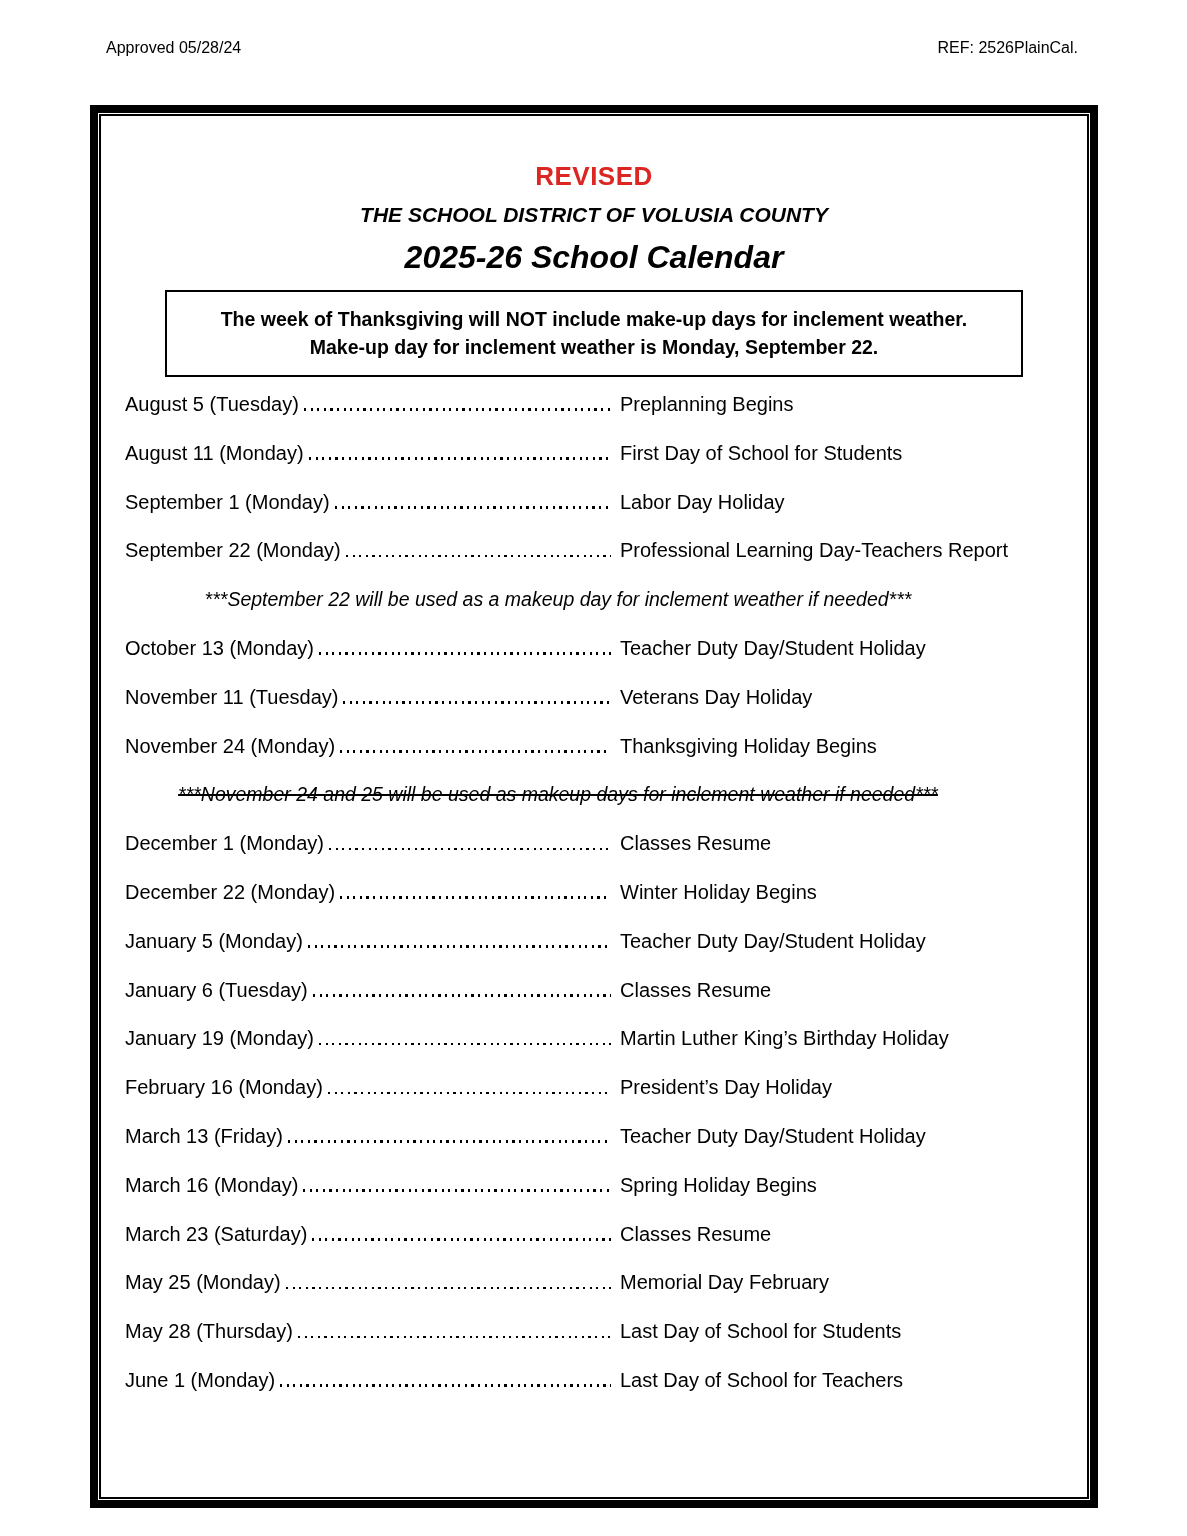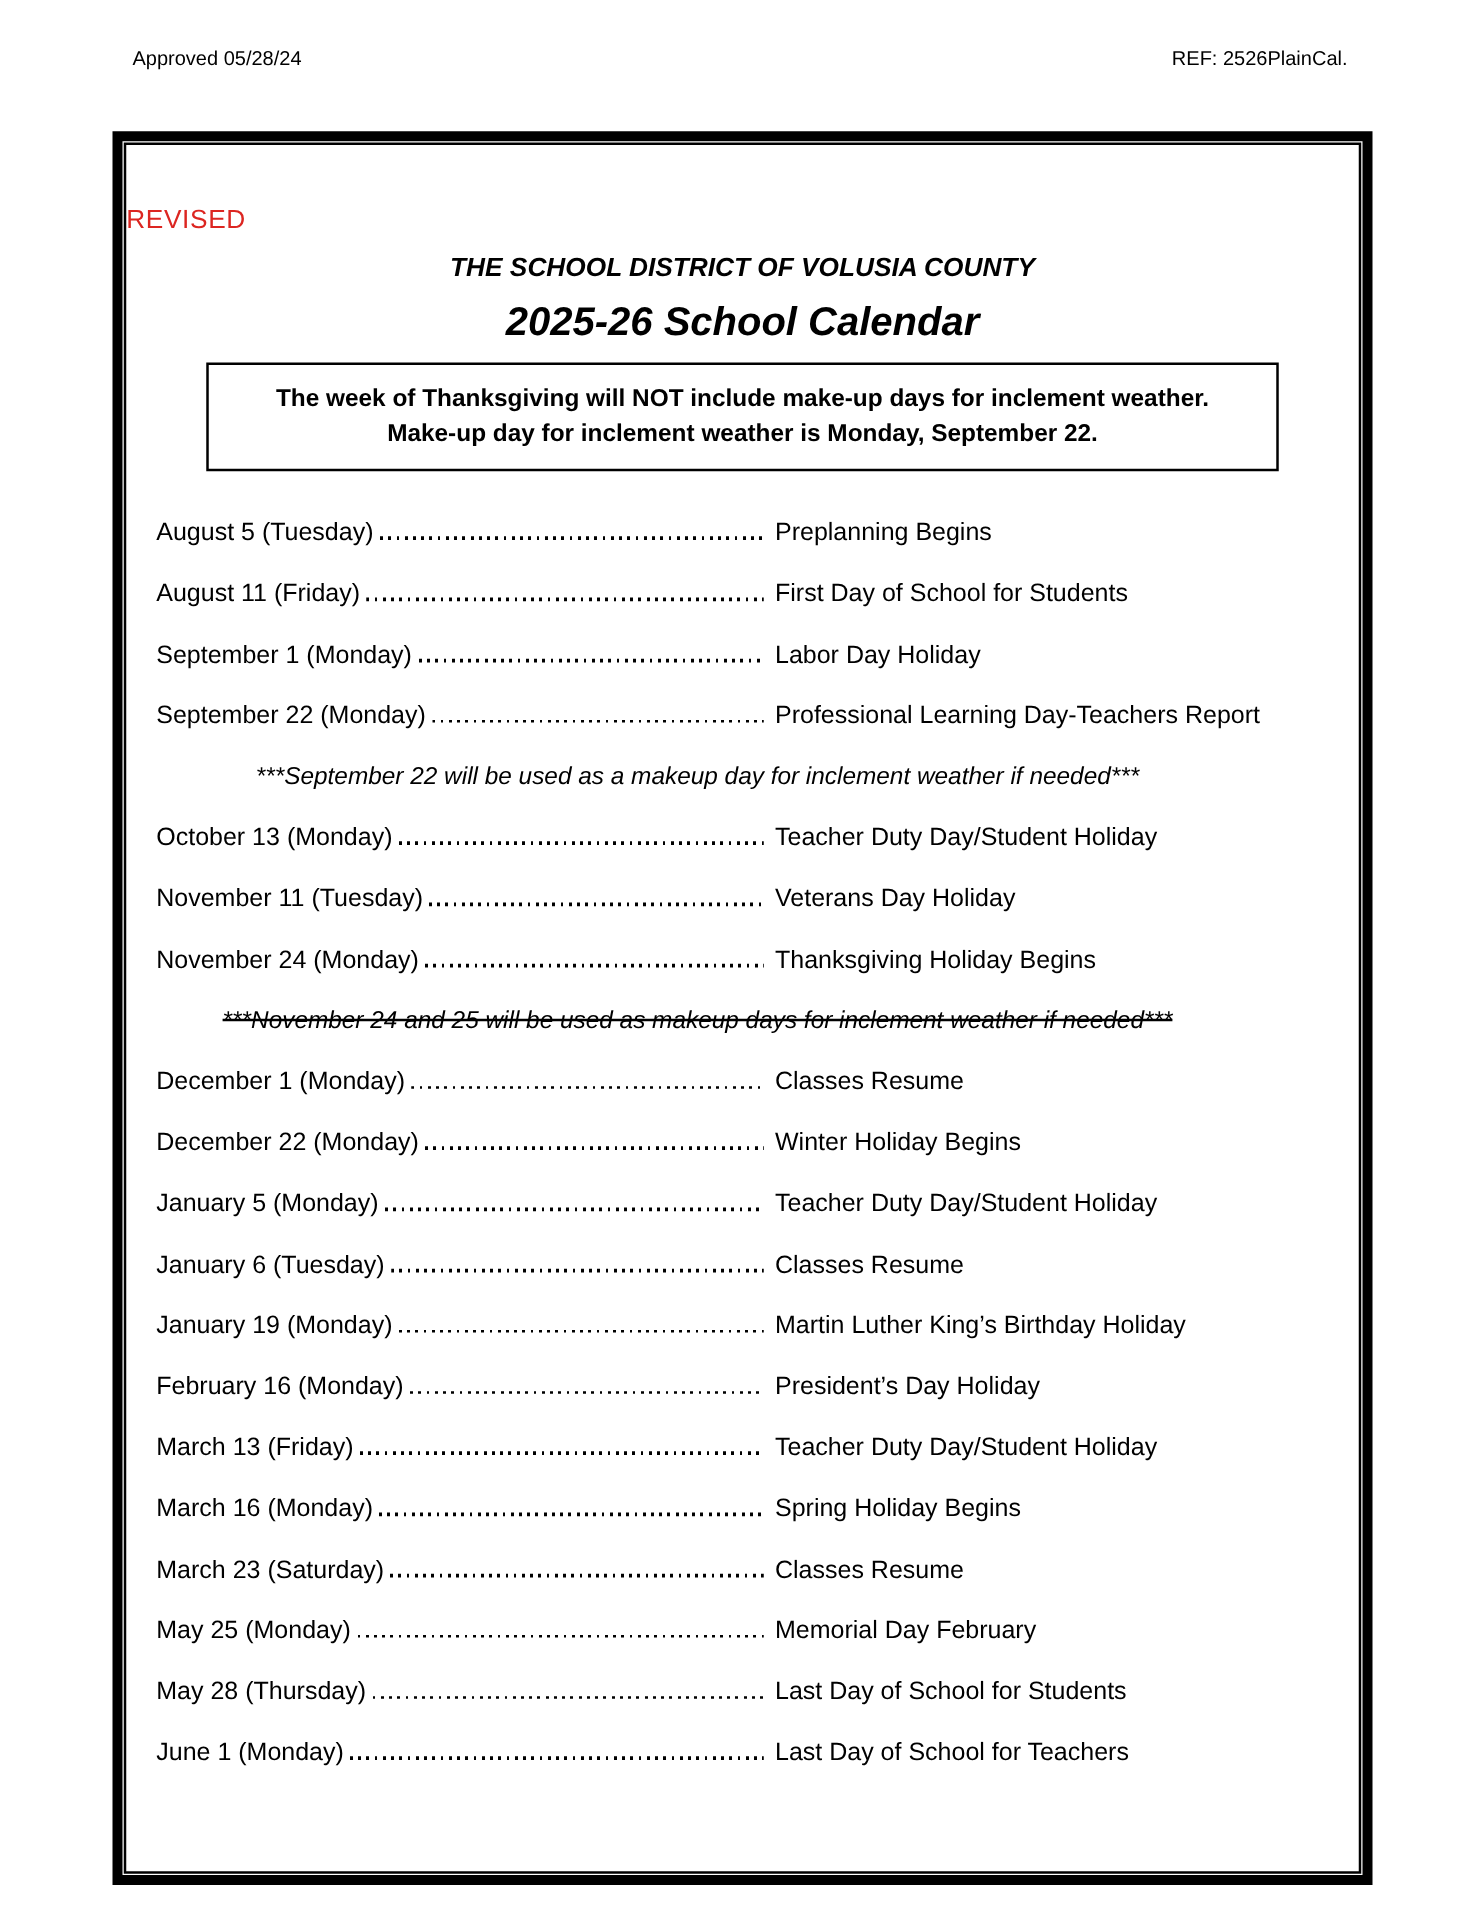"REVISED" .revised { font-size: 21px -> 26px; font-weight: normal -> bold; text-align: none -> center }
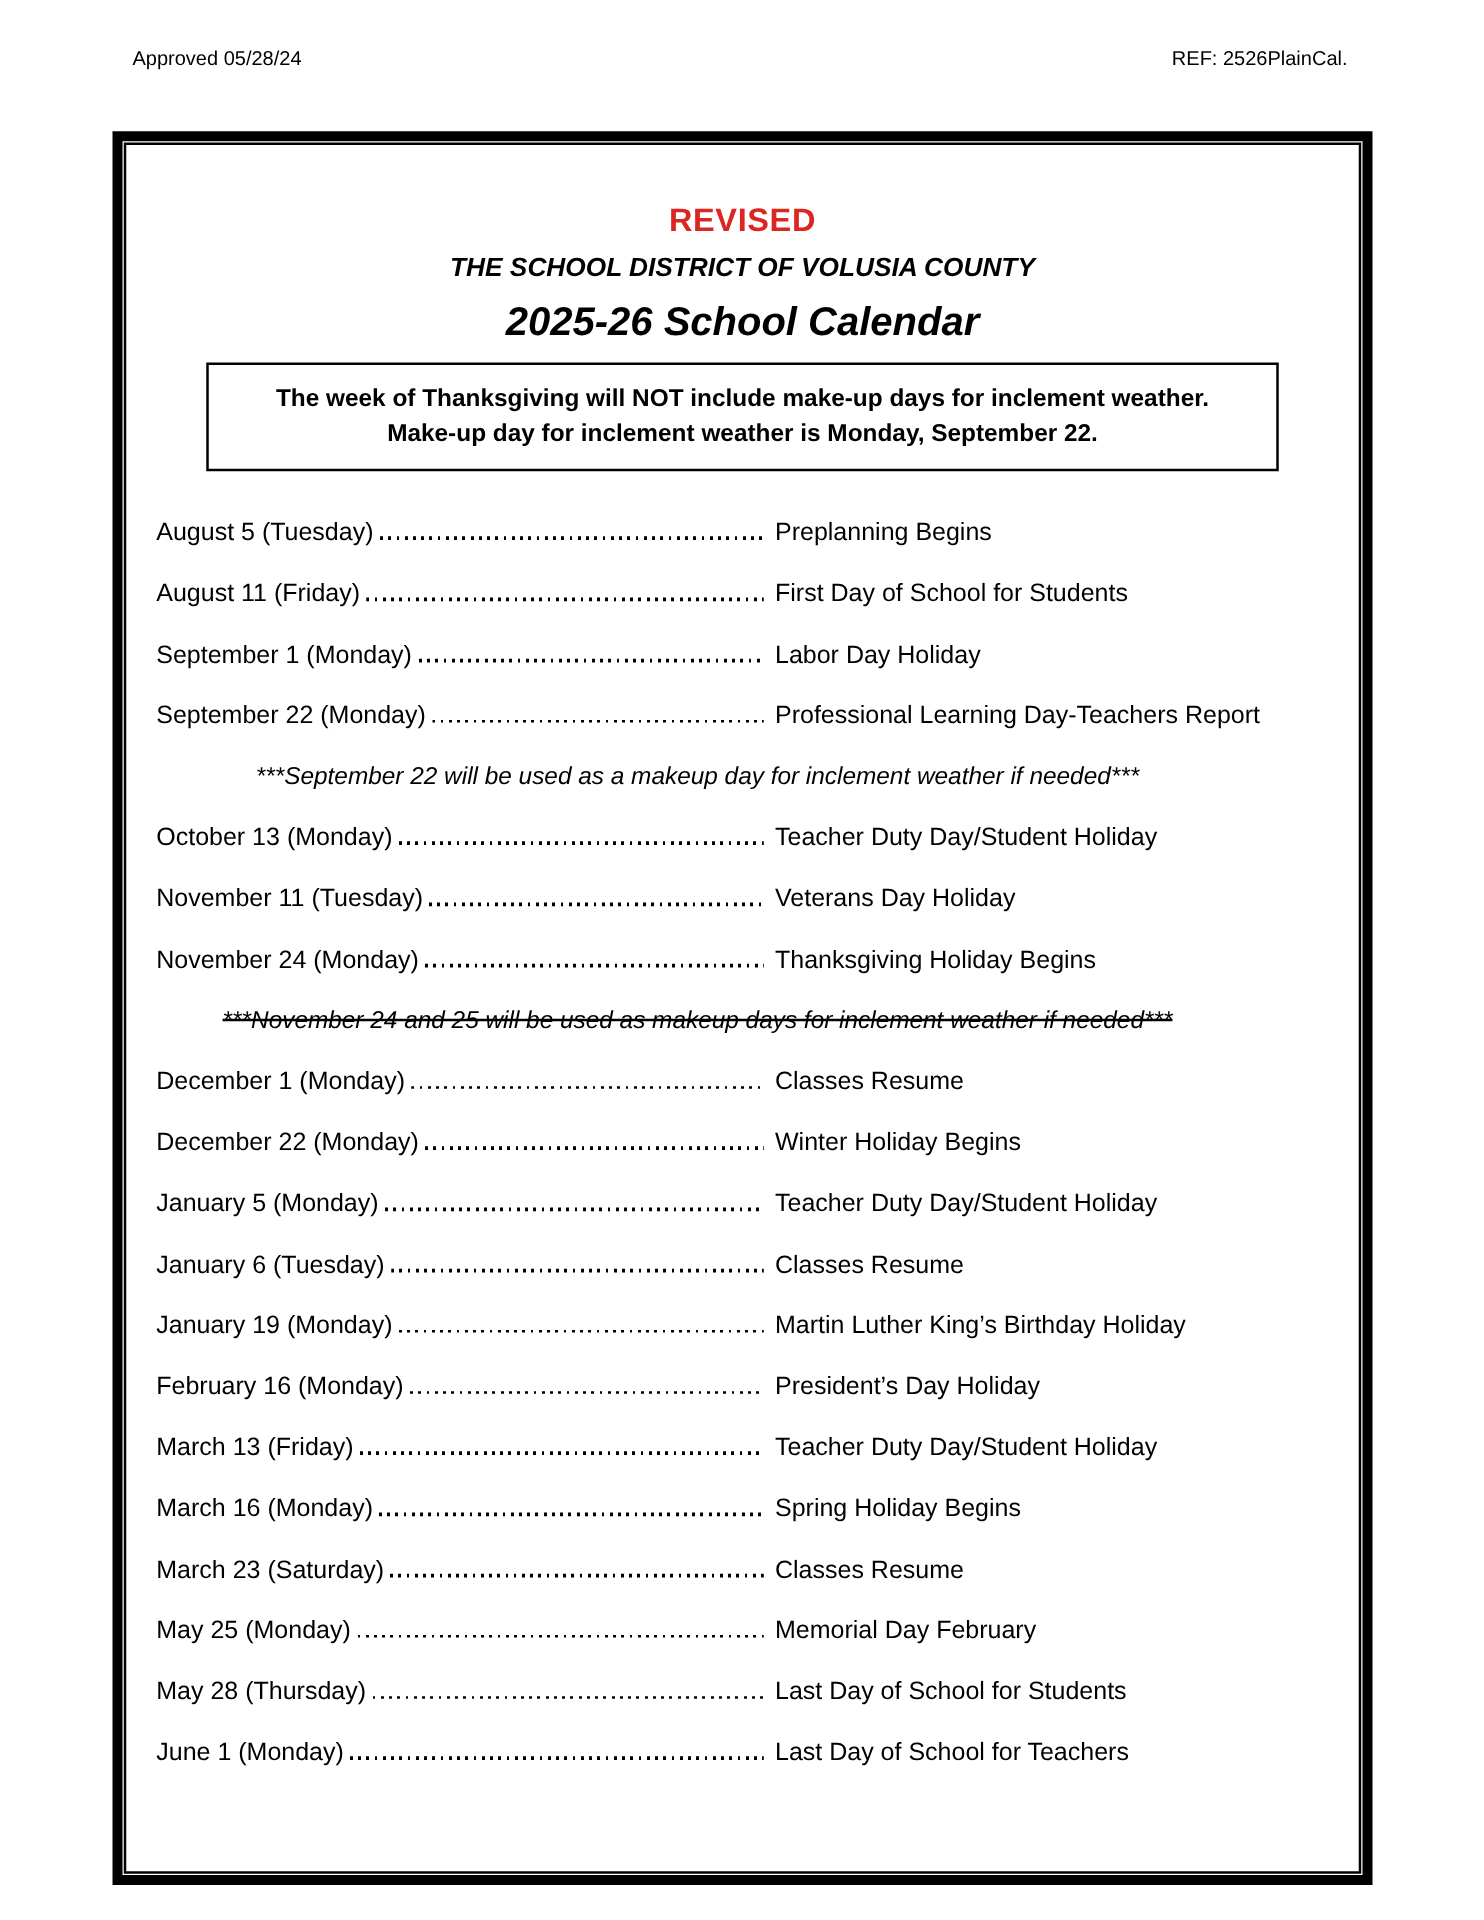"August 5 (Tuesday)" .entries { margin-top: 39px -> 17px }
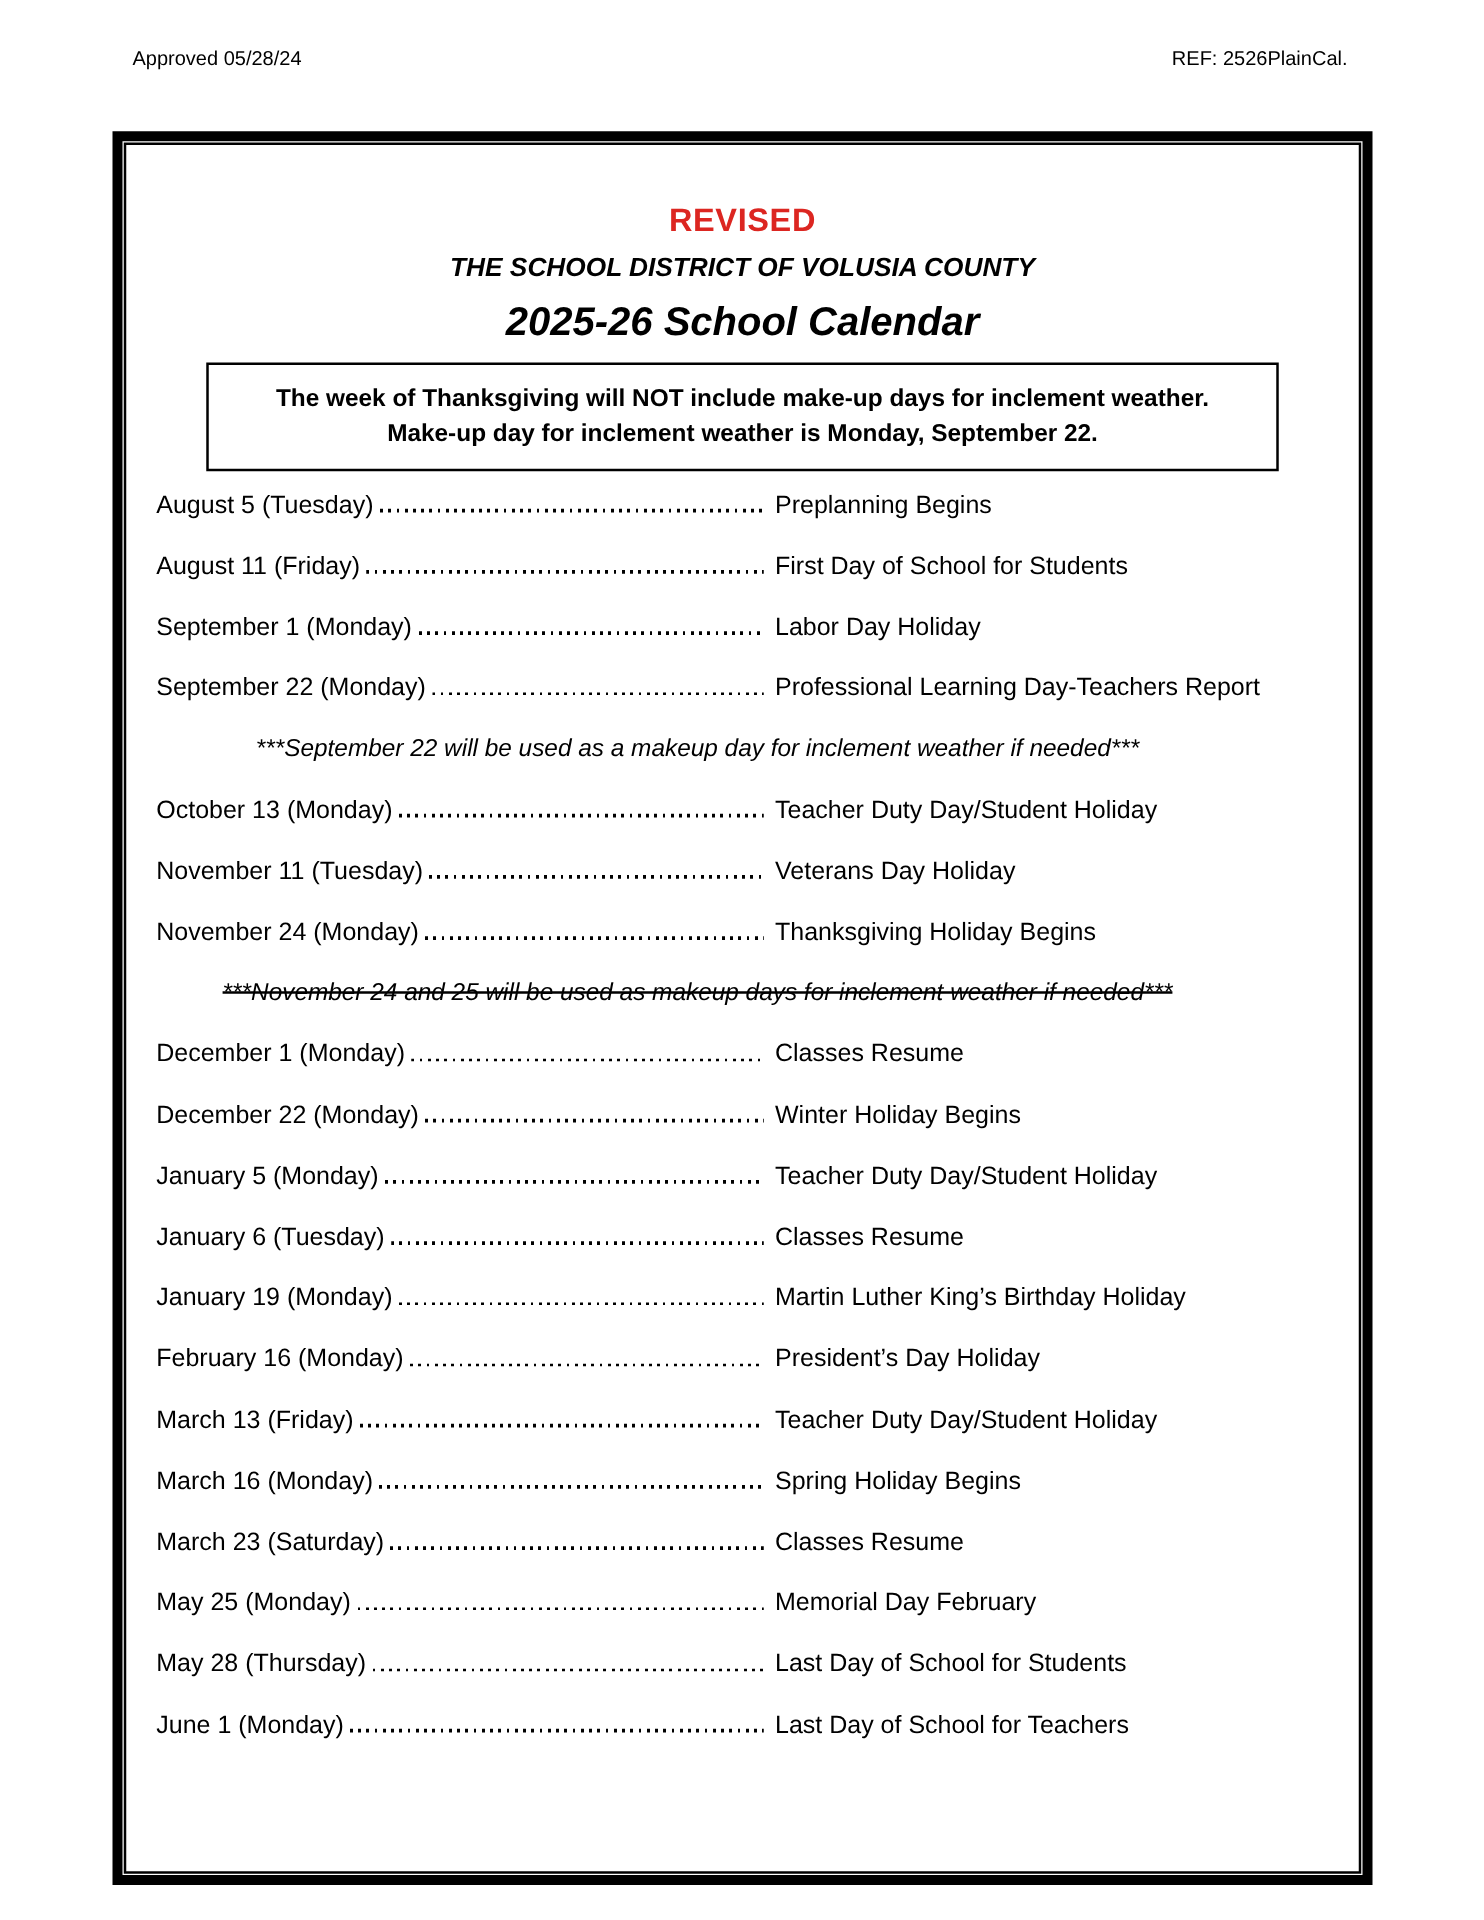"August 11 (Friday)" span.cal-date { text: Friday -> Monday }
